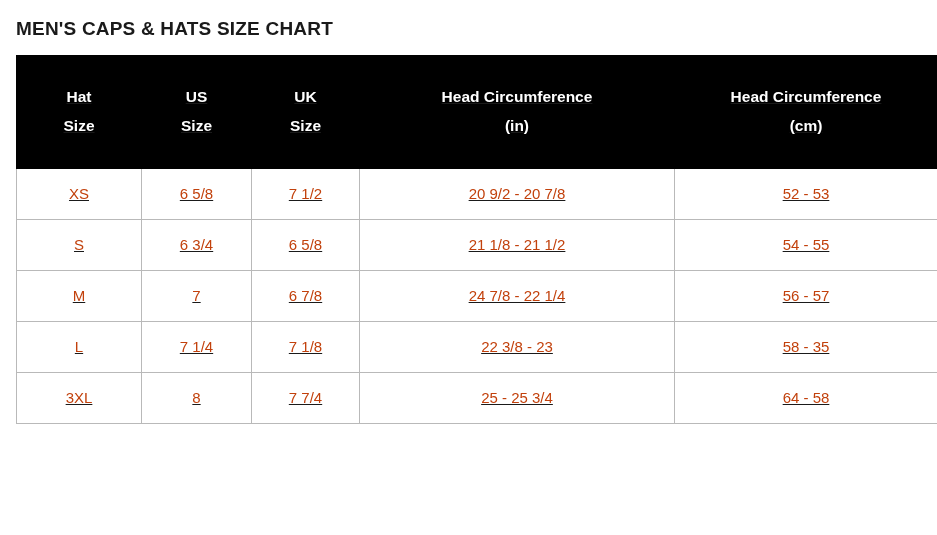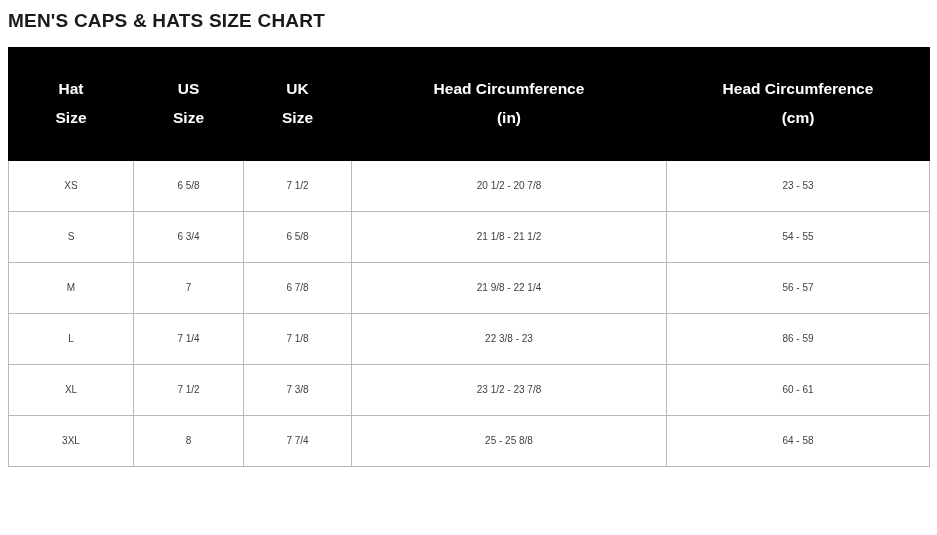"MEN'S CAPS & HATS SIZE" .page { padding: 0 -> 8px }
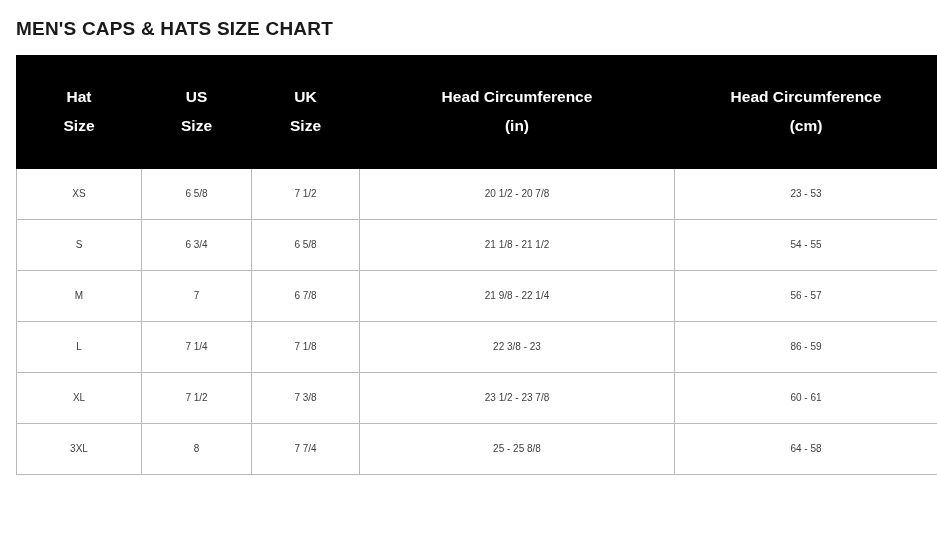"Hat" table.size-chart { text-decoration: none -> underline }
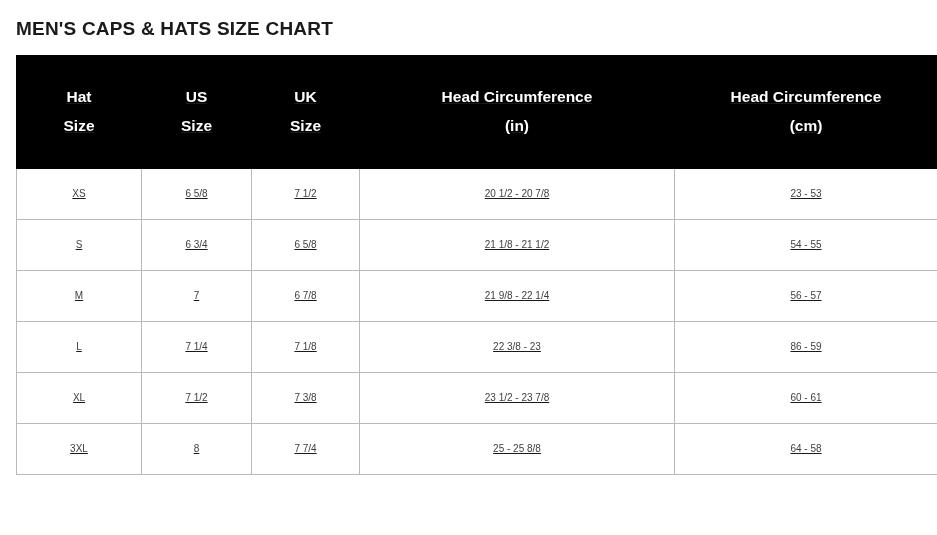"XS" table.size-chart tbody td { color: #404040 -> #c2410c; font-size: 10px -> 15px }
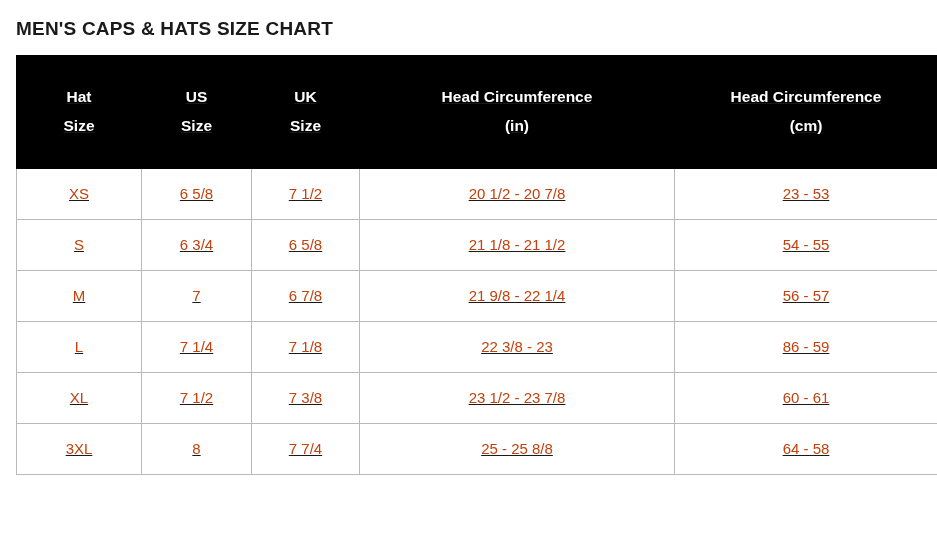"20 1/2 - 20 7/8" td { text: 1/2 -> 9/2 }
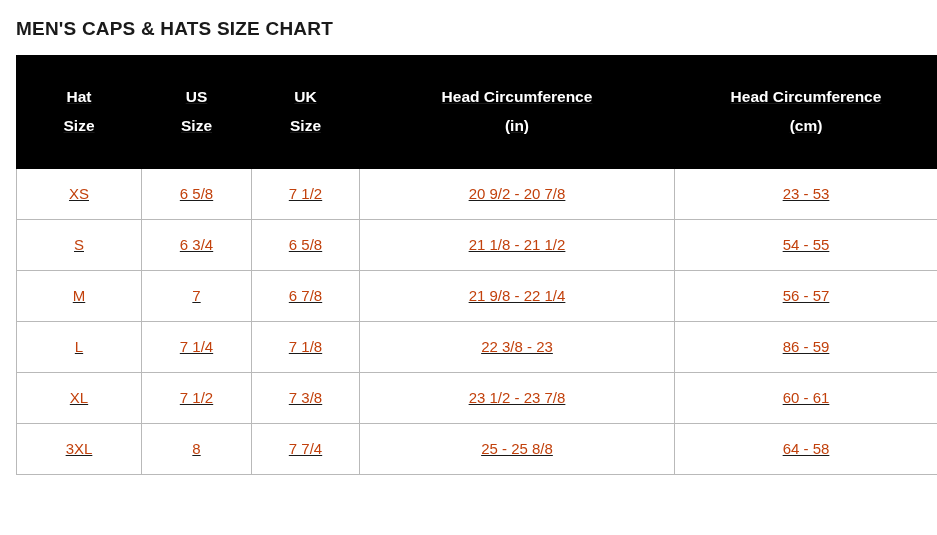"23 - 53" td { text: 23 -> 52 }
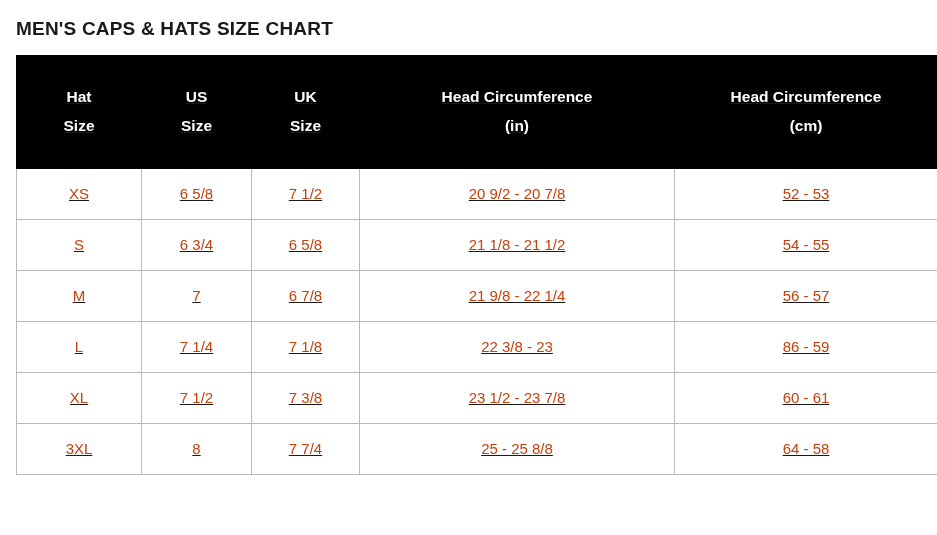"21 9/8 - 22 1/4" td { text: 21 9/8 -> 24 7/8 }
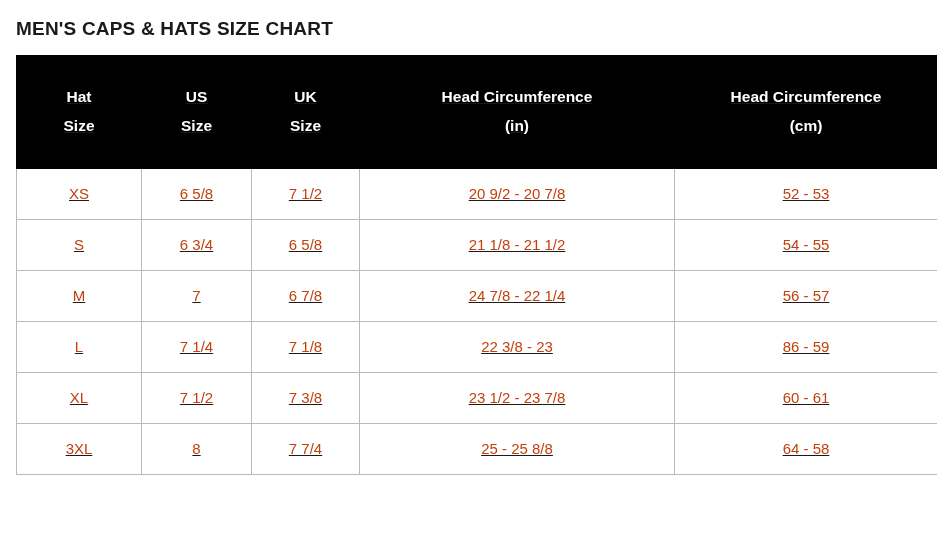"86 - 59" td { text: 86 - 59 -> 58 - 35 }
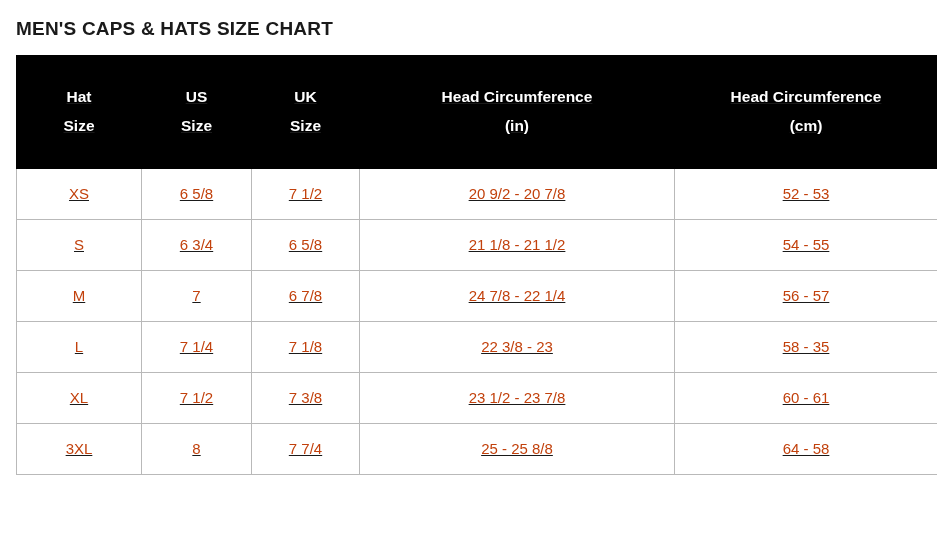"XL" tr { html: <tr> <td>XL</td> <td>7 1/2</td> <td>7 3/8</td> <td>23 1/2 - 23 7/8</td> <td>60 - 61</td> </tr> -> none }
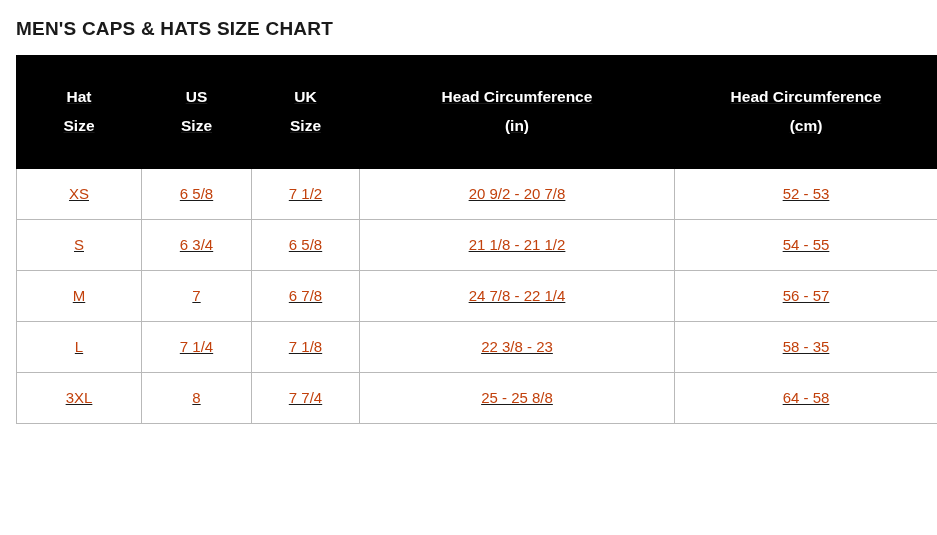"25 - 25 8/8" td { text: 8/8 -> 3/4 }
